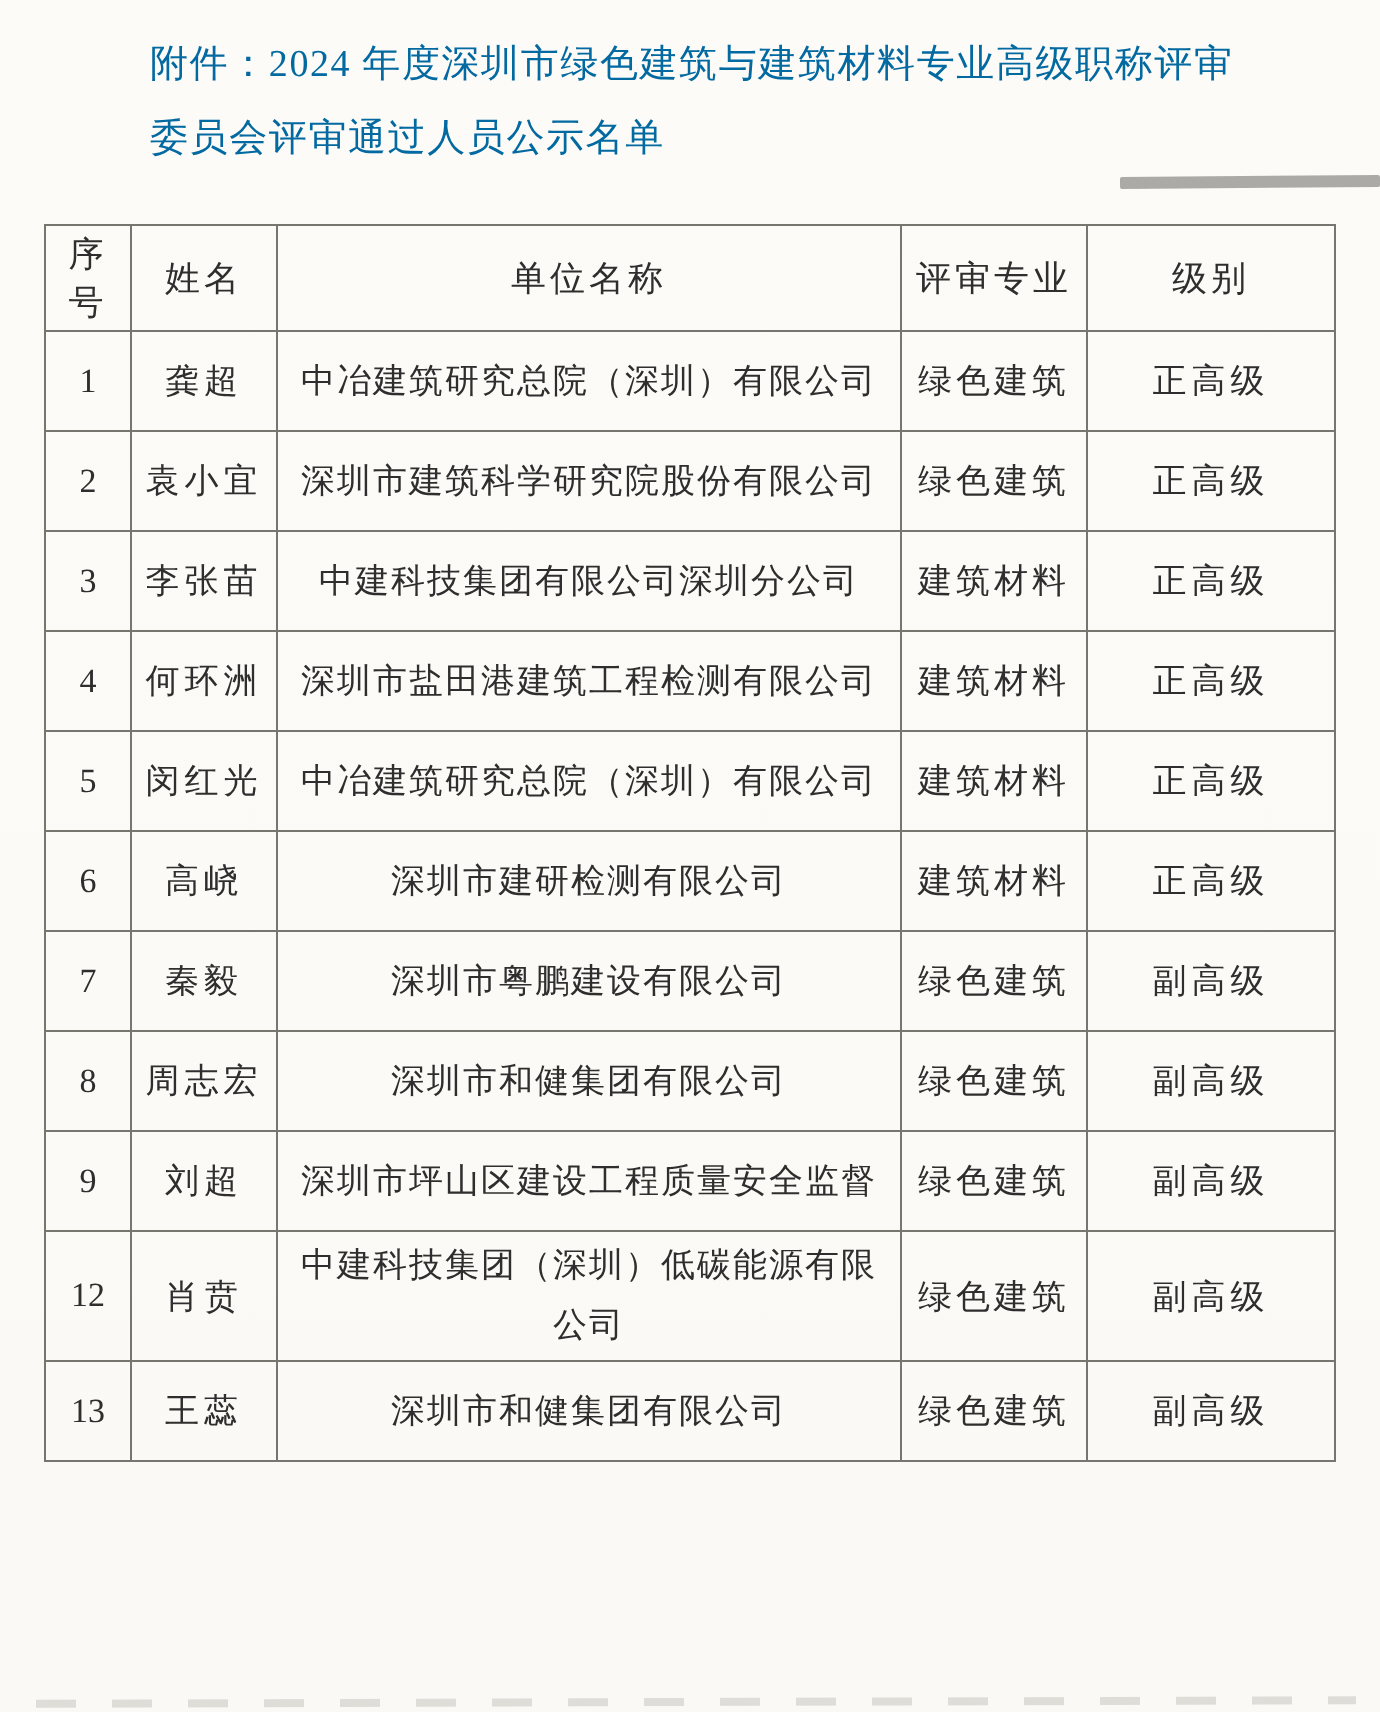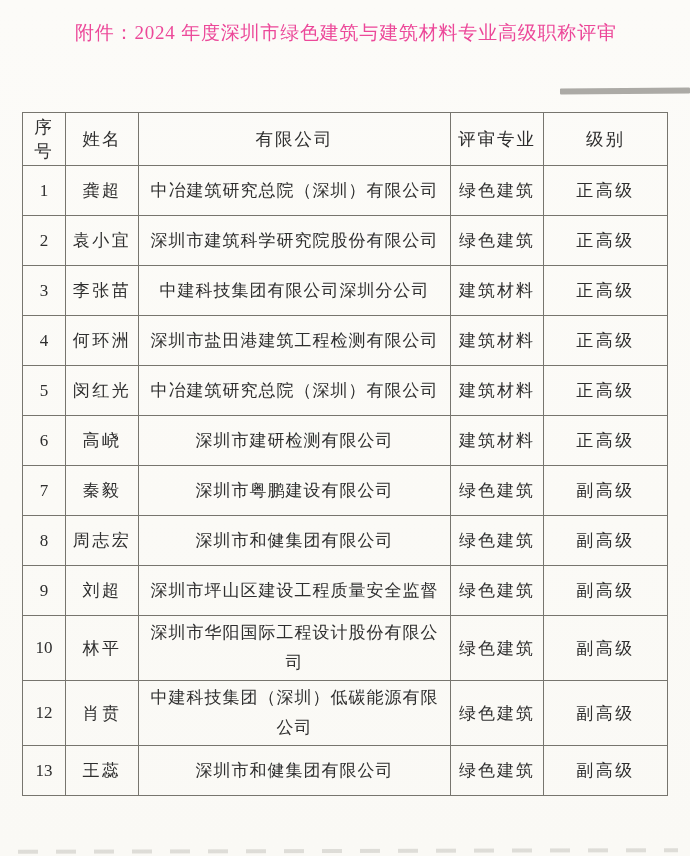"附件：2024 年度深圳市绿色建筑与建筑材料专业高级职称评审" .doc-title { color: #ec4899 -> #0369a1 }
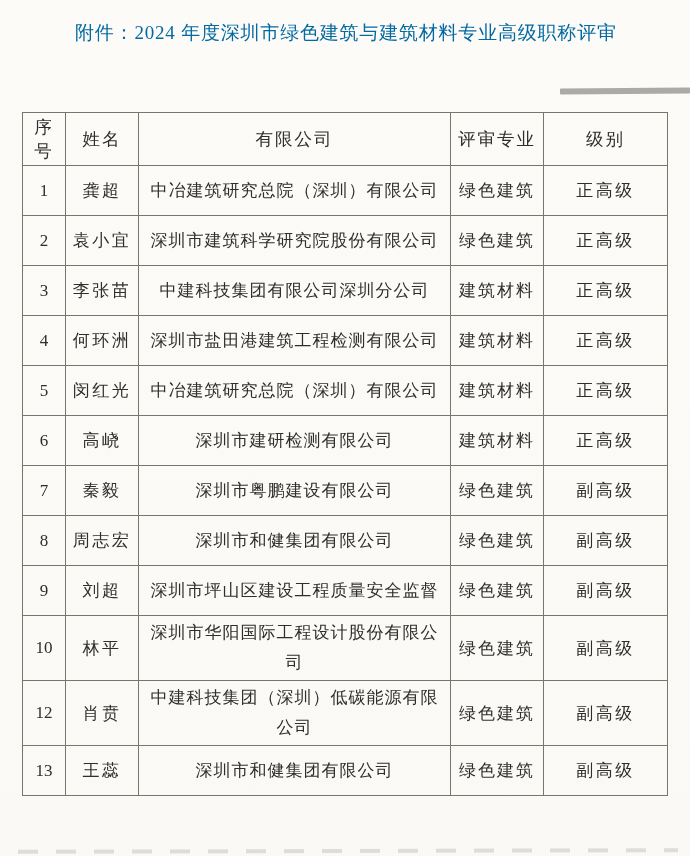"委员会评审通过人员公示名单" div { html: none -> <div>委员会评审通过人员公示名单</div> }
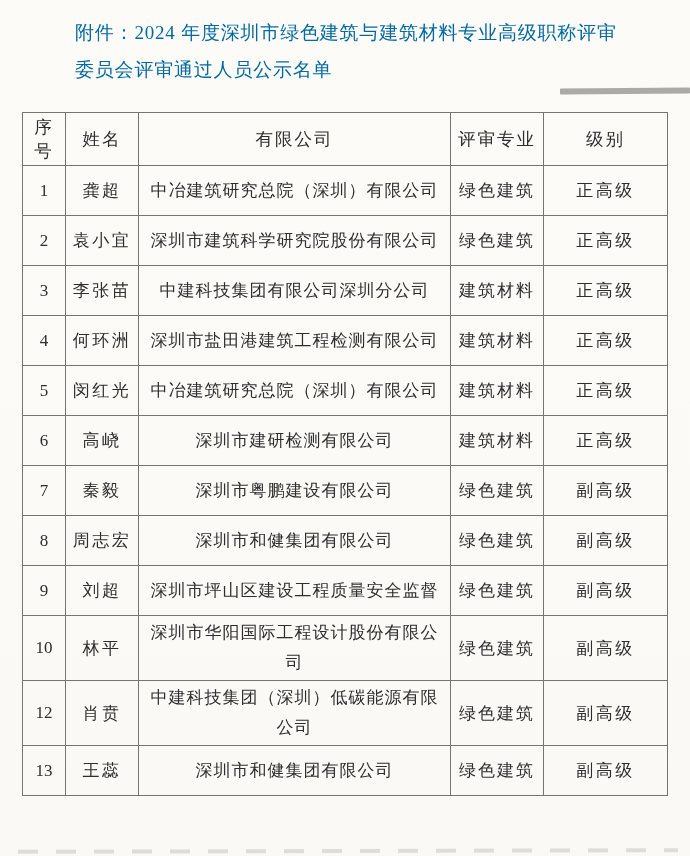"有限公司" th { text: 有限公司 -> 单位名称 }
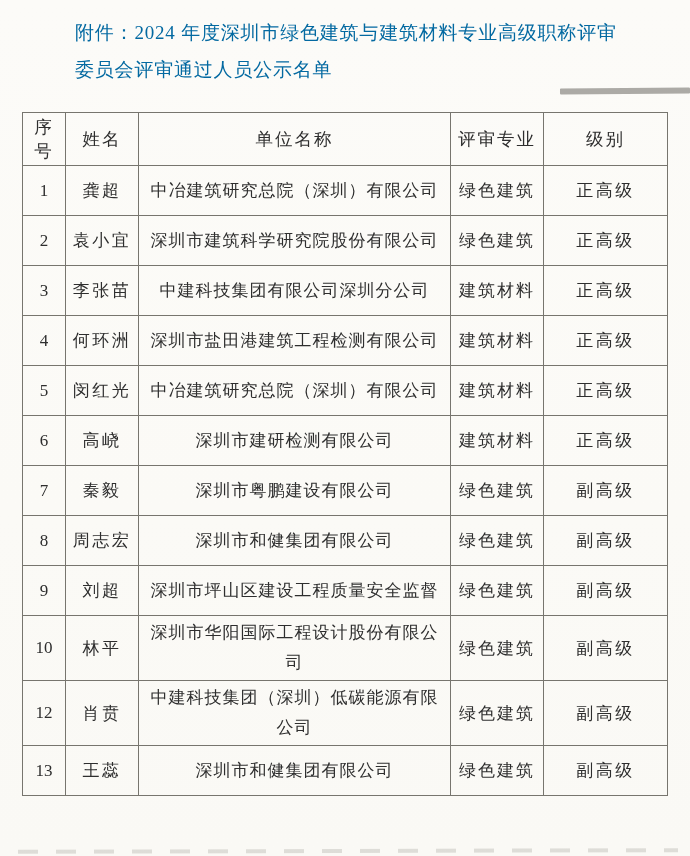"10" tr { html: <tr> <td>10</td> <td>林平</td> <td>深圳市华阳国际工程设计股份有限公 司</td> <td>绿色建筑</td> <td>副高级</td> </tr> -> none }
